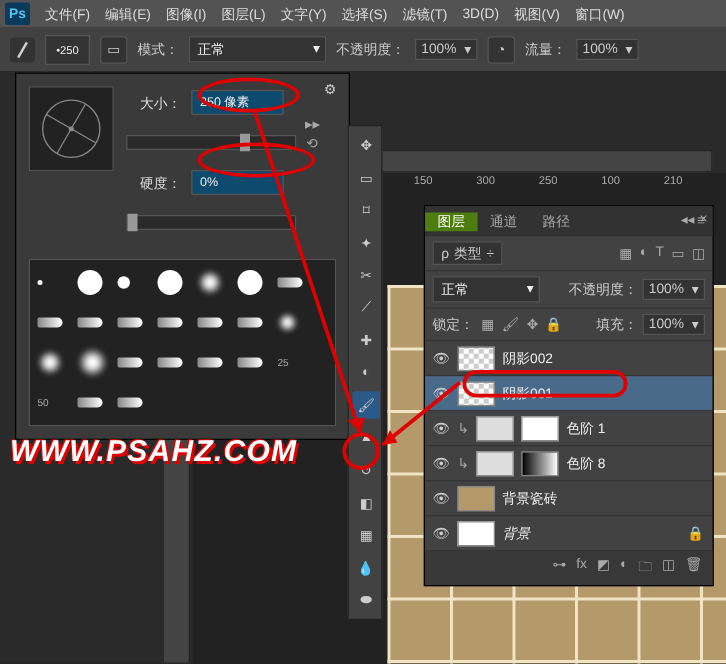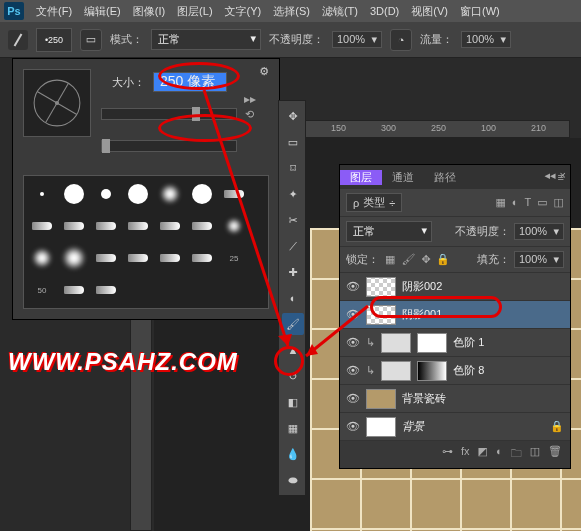"250 像素" .bp-input { background: #3b82f6 -> #0c4a6e; font-size: 14px -> 10px }
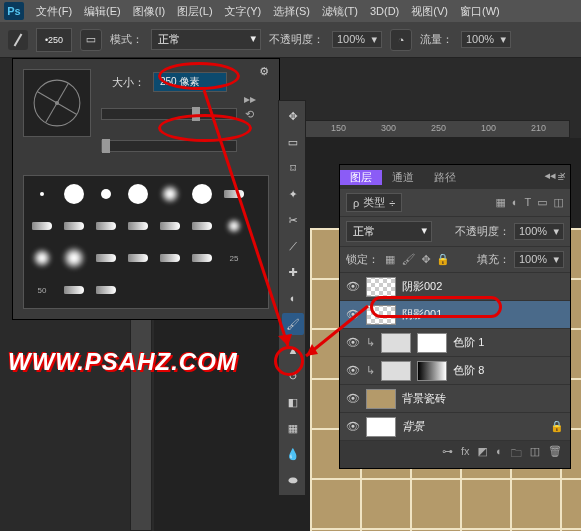"硬度：" div.bp-row { html: none -> <div> <span>硬度：</span> <input> </div> }
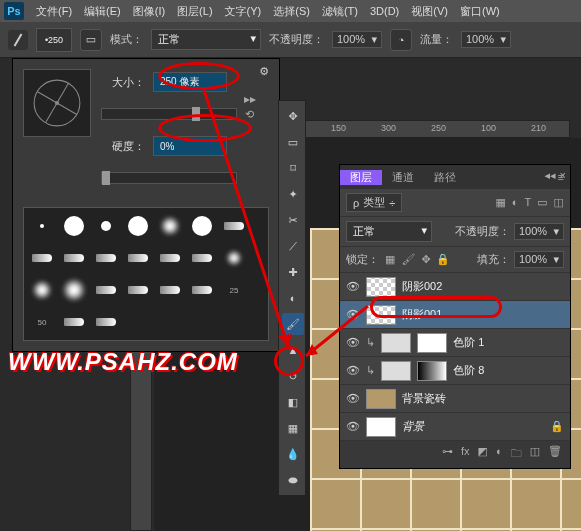"150" .ruler-h span { top: 2px -> 18px }
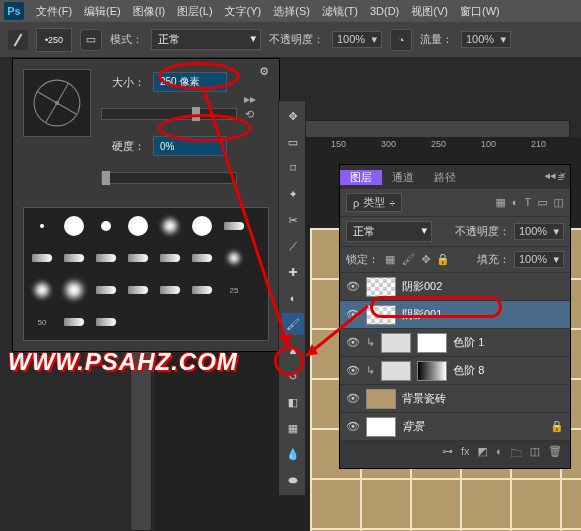"图层" .lp-tab.active { background: #8b5cf6 -> #4d7c0f }
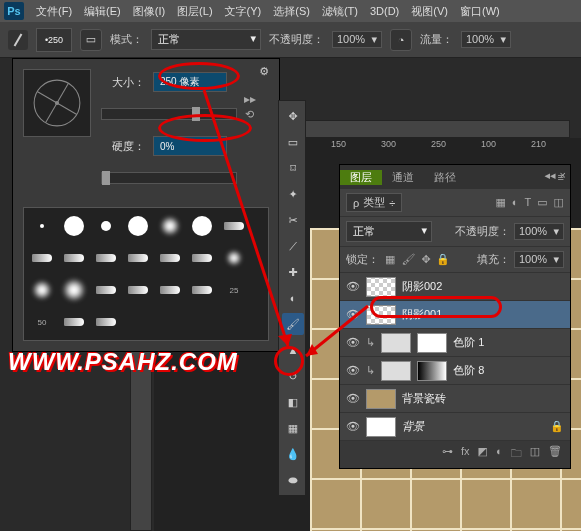"25" .preset { align-items: center -> none }
